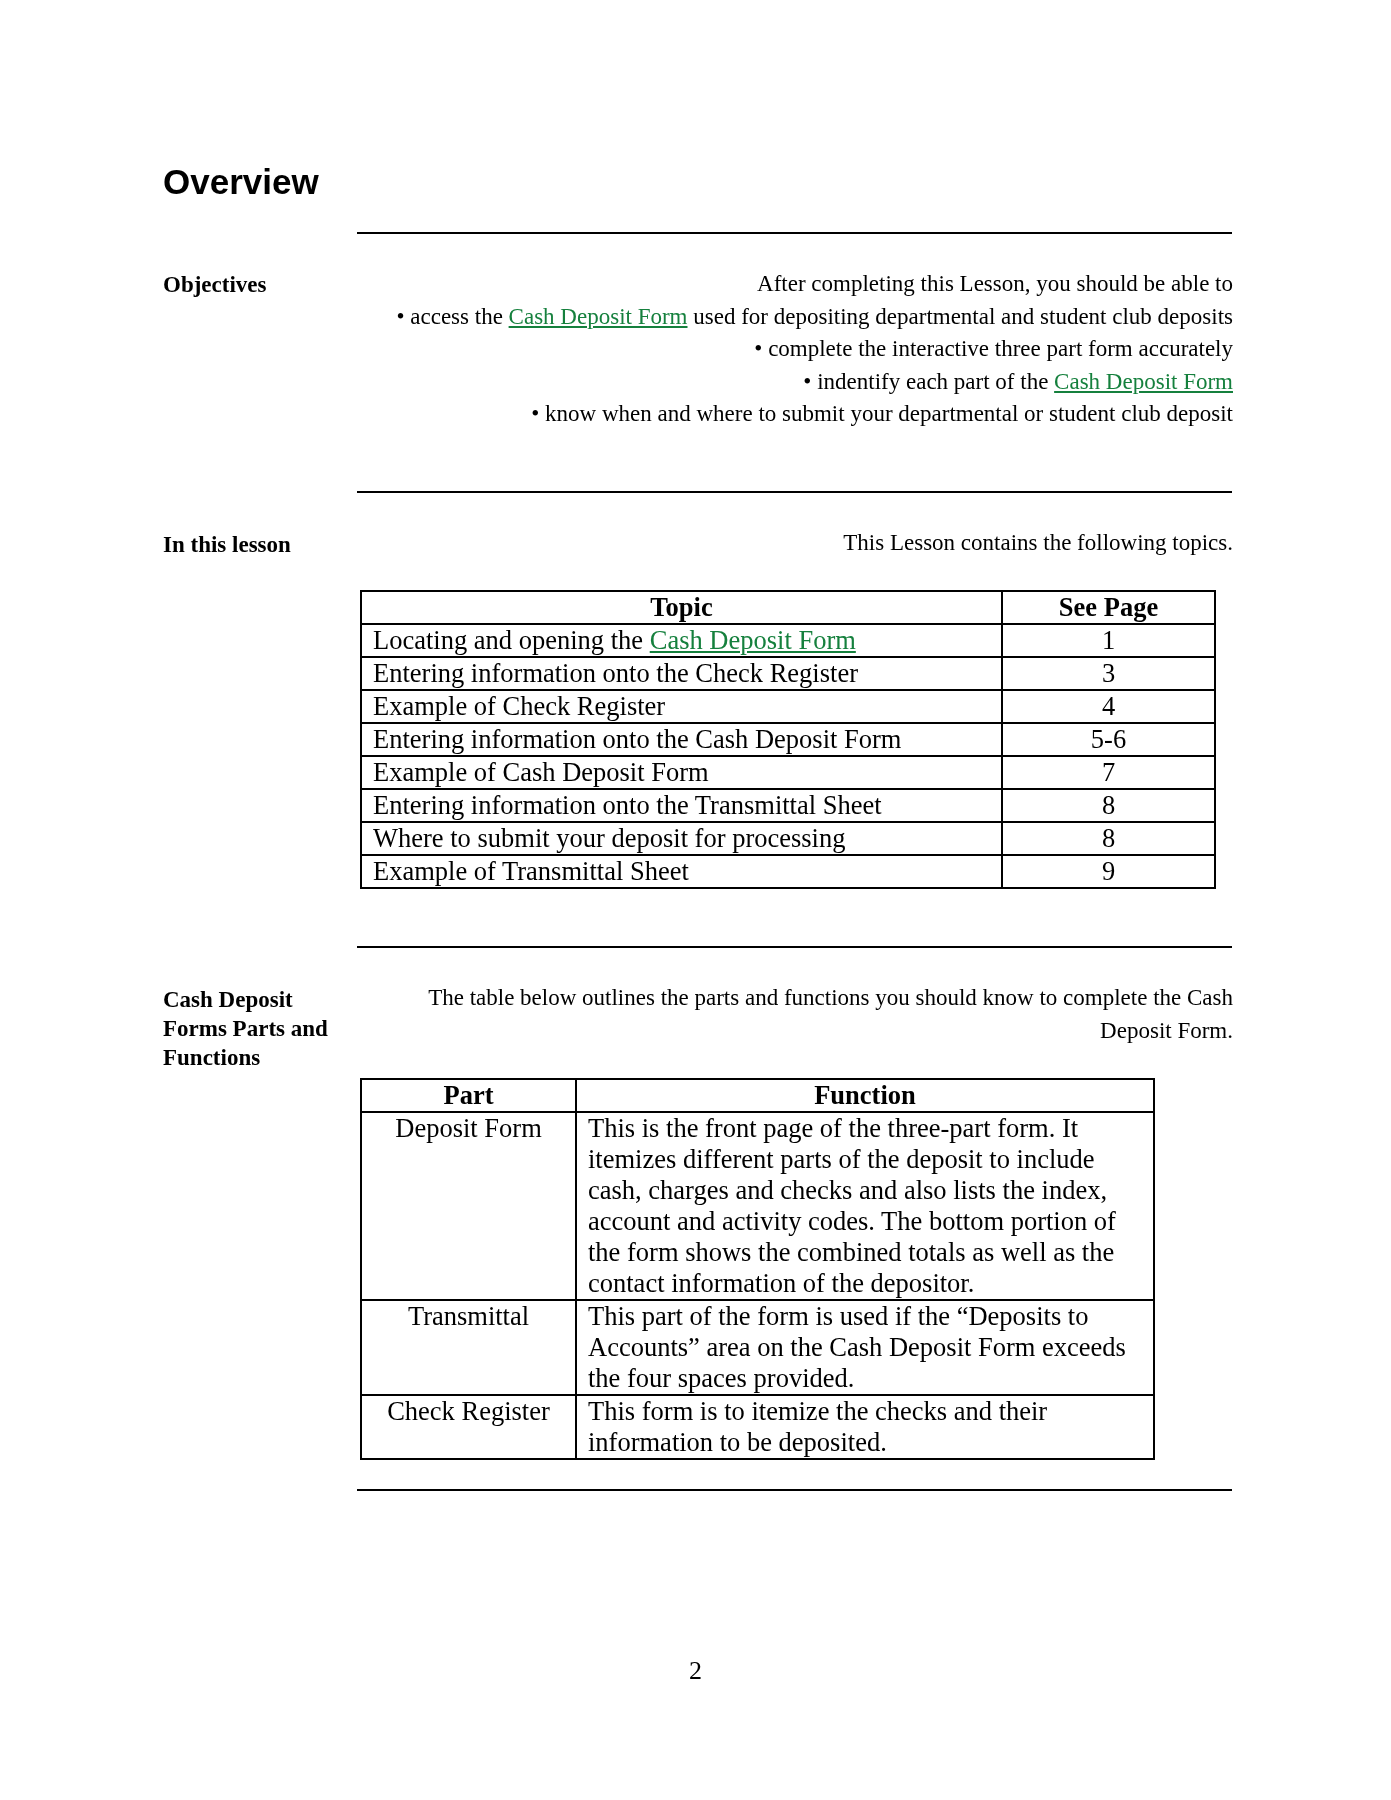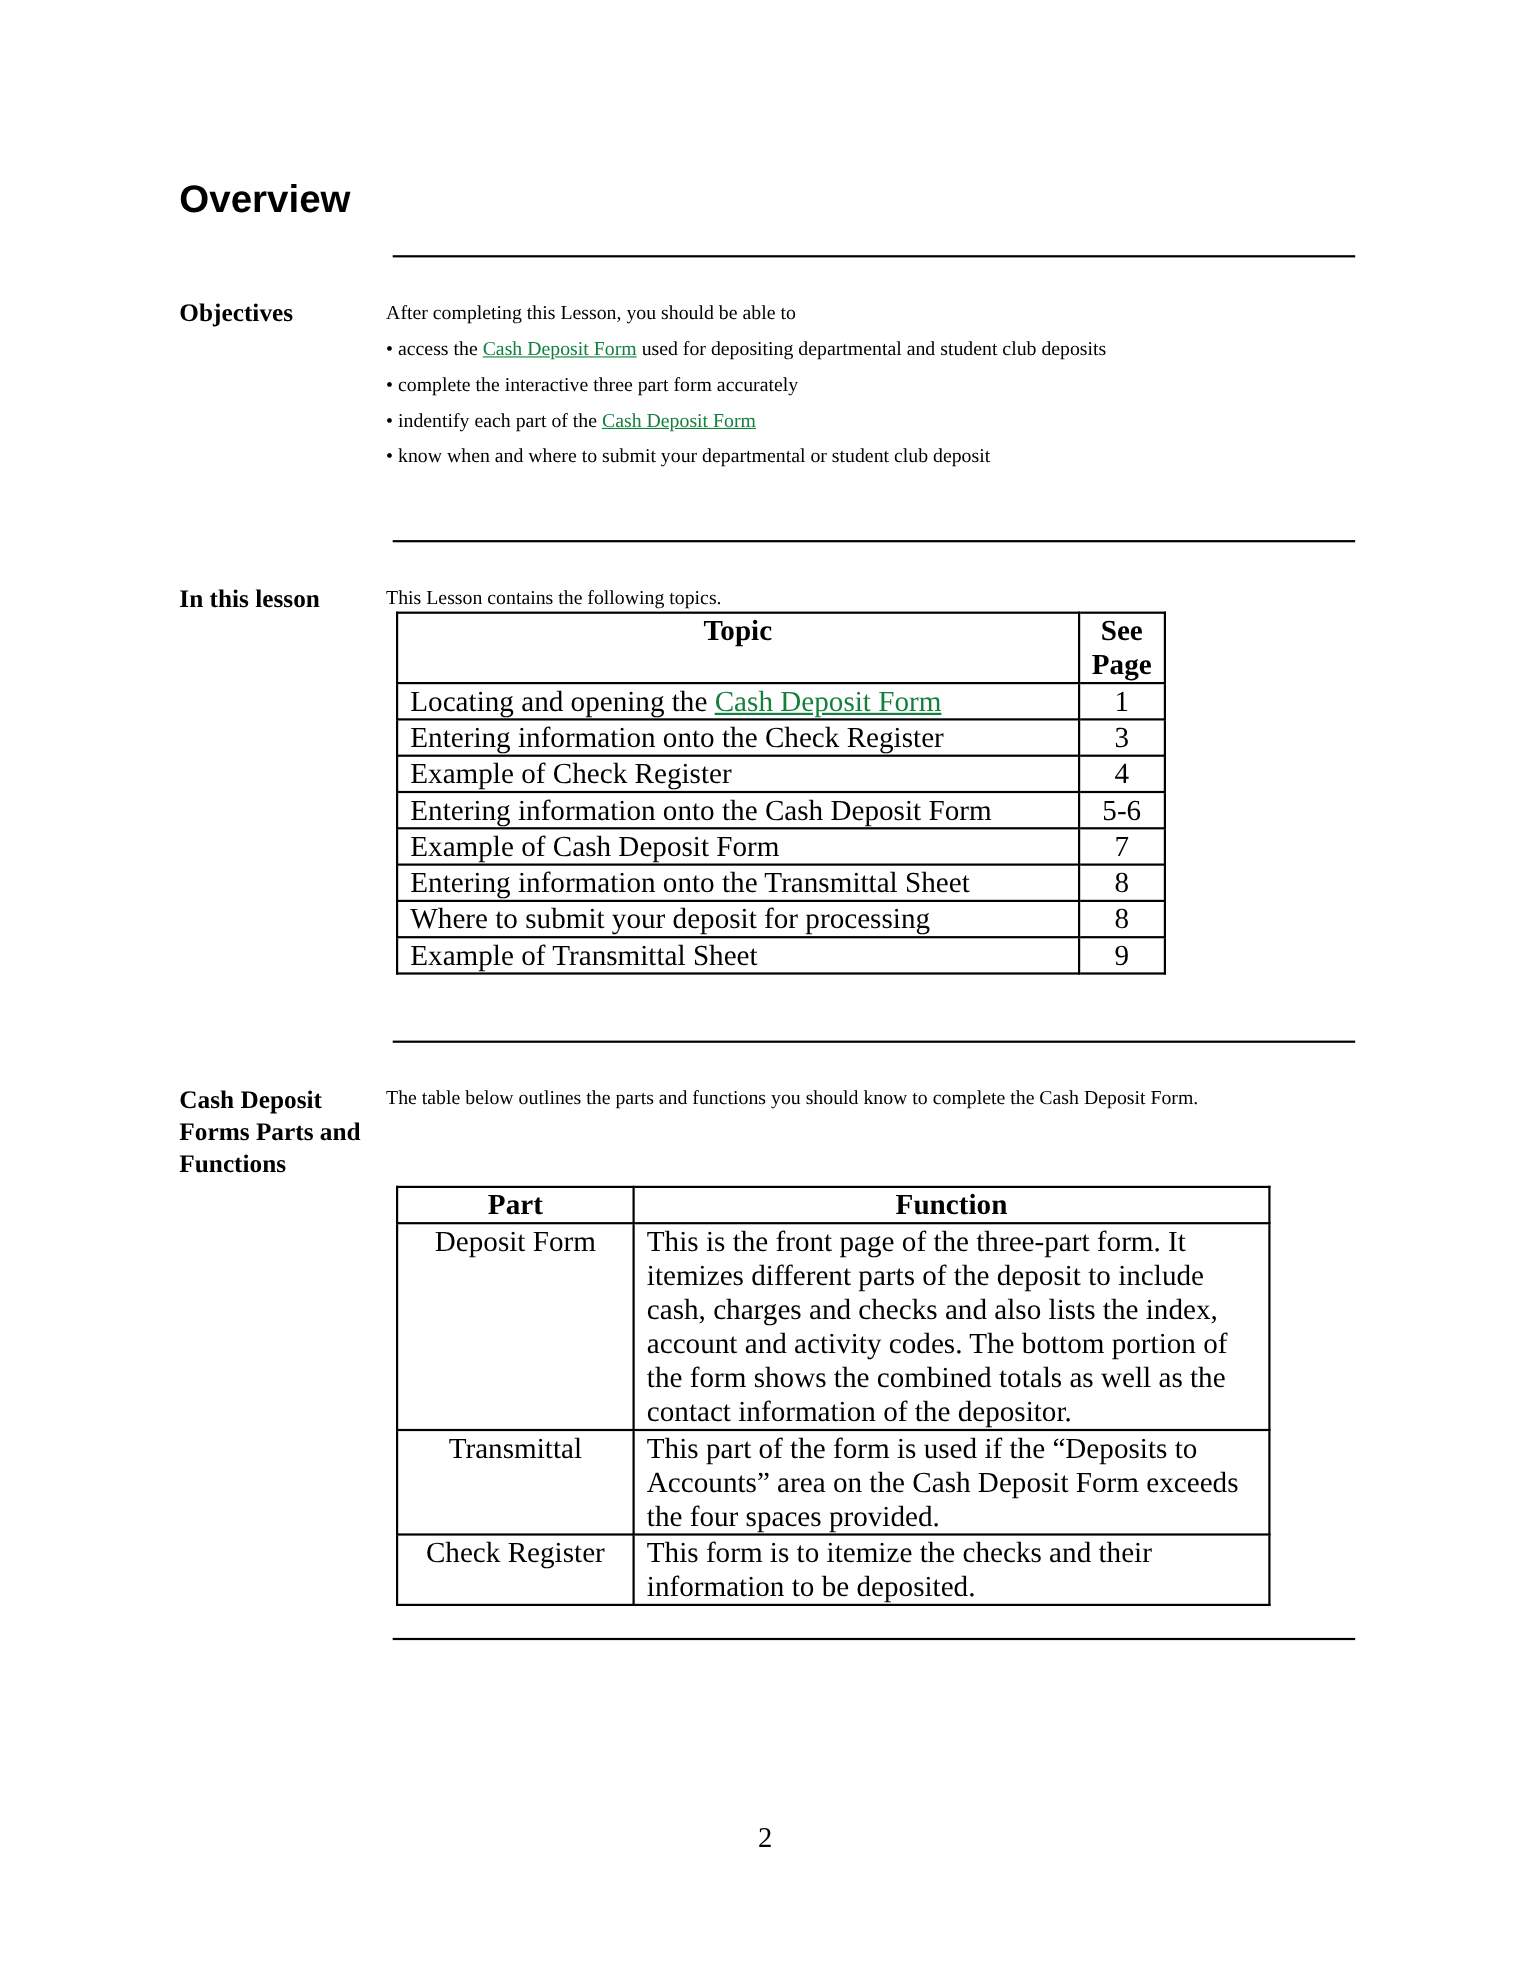"After completing this Lesson, you" .body { font-size: 18px -> 23px; left: 351px -> 373px; text-align: none -> right }
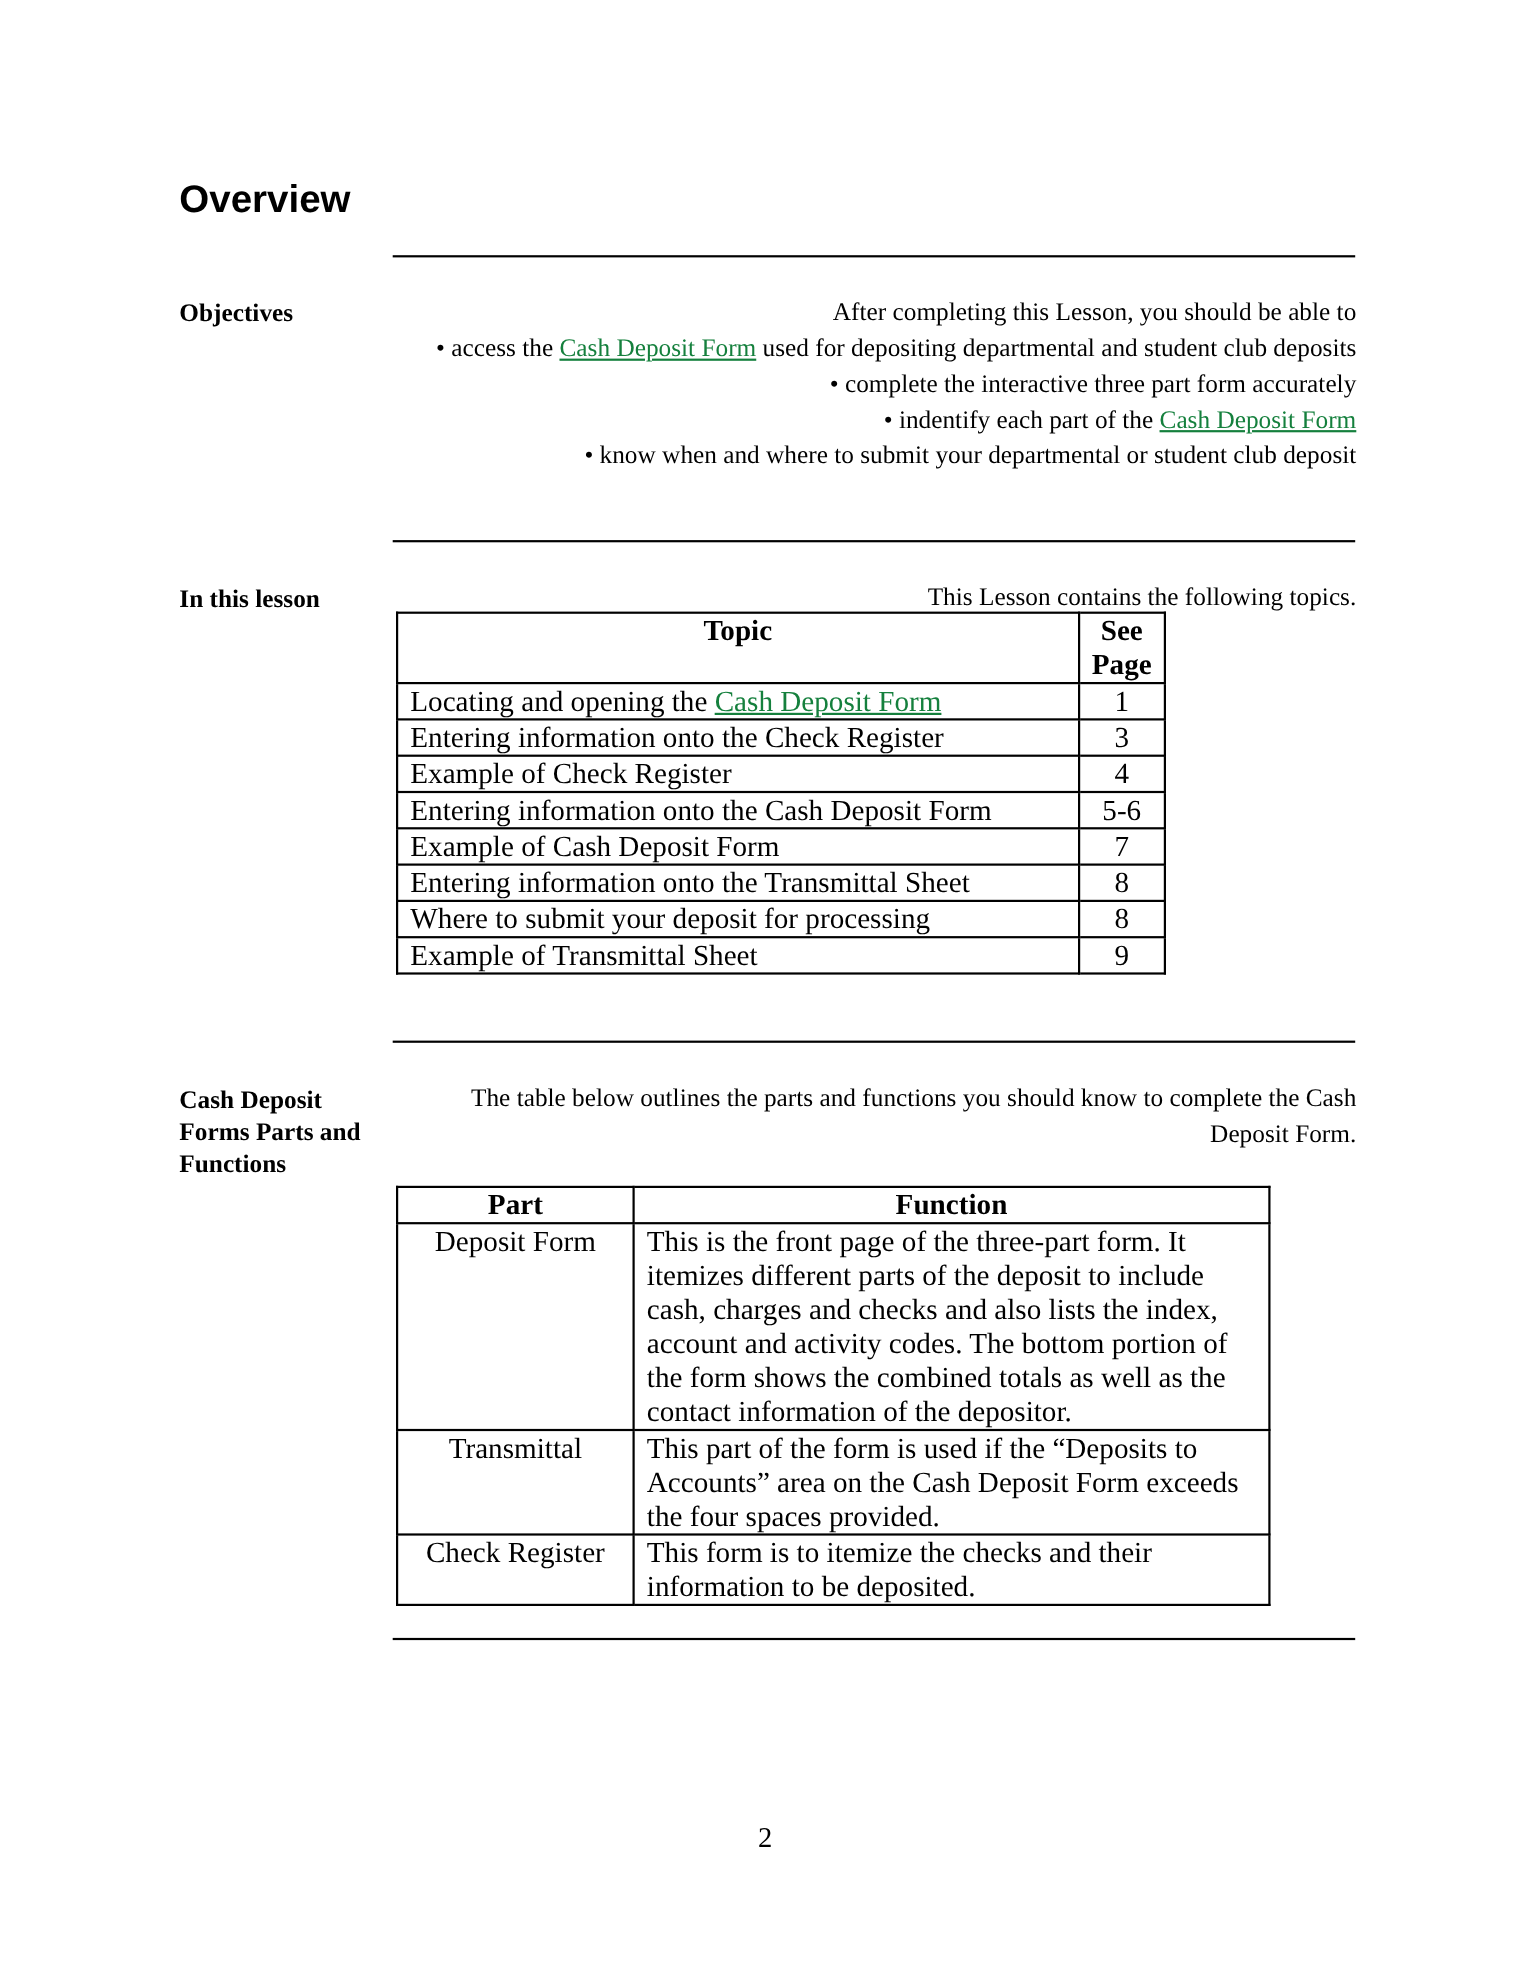"Topic" table { top: 556px -> 590px; width: 700px -> 856px }
